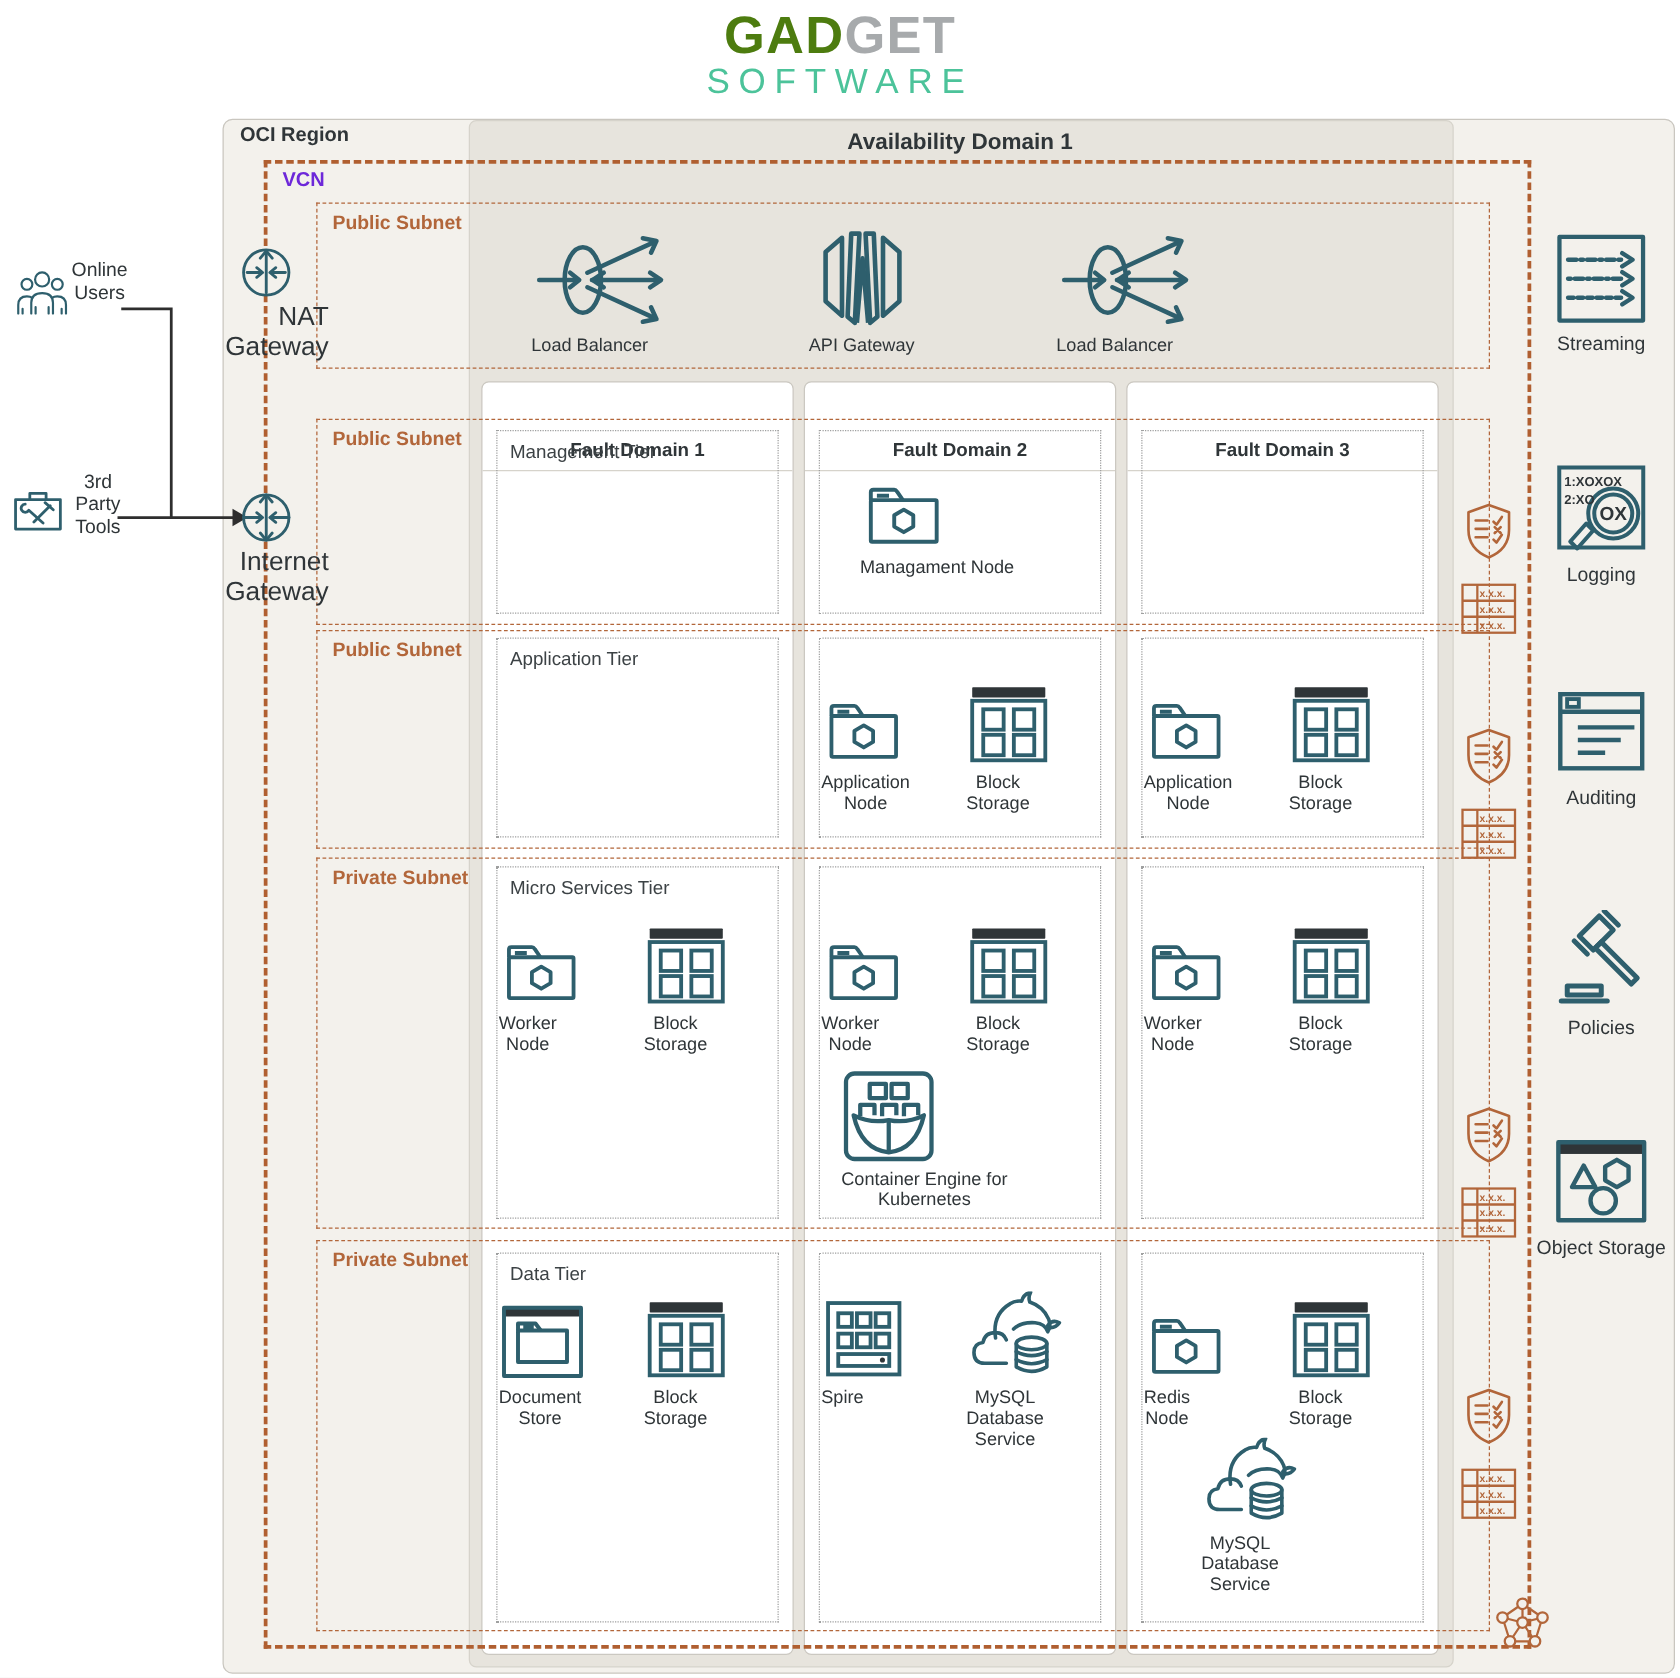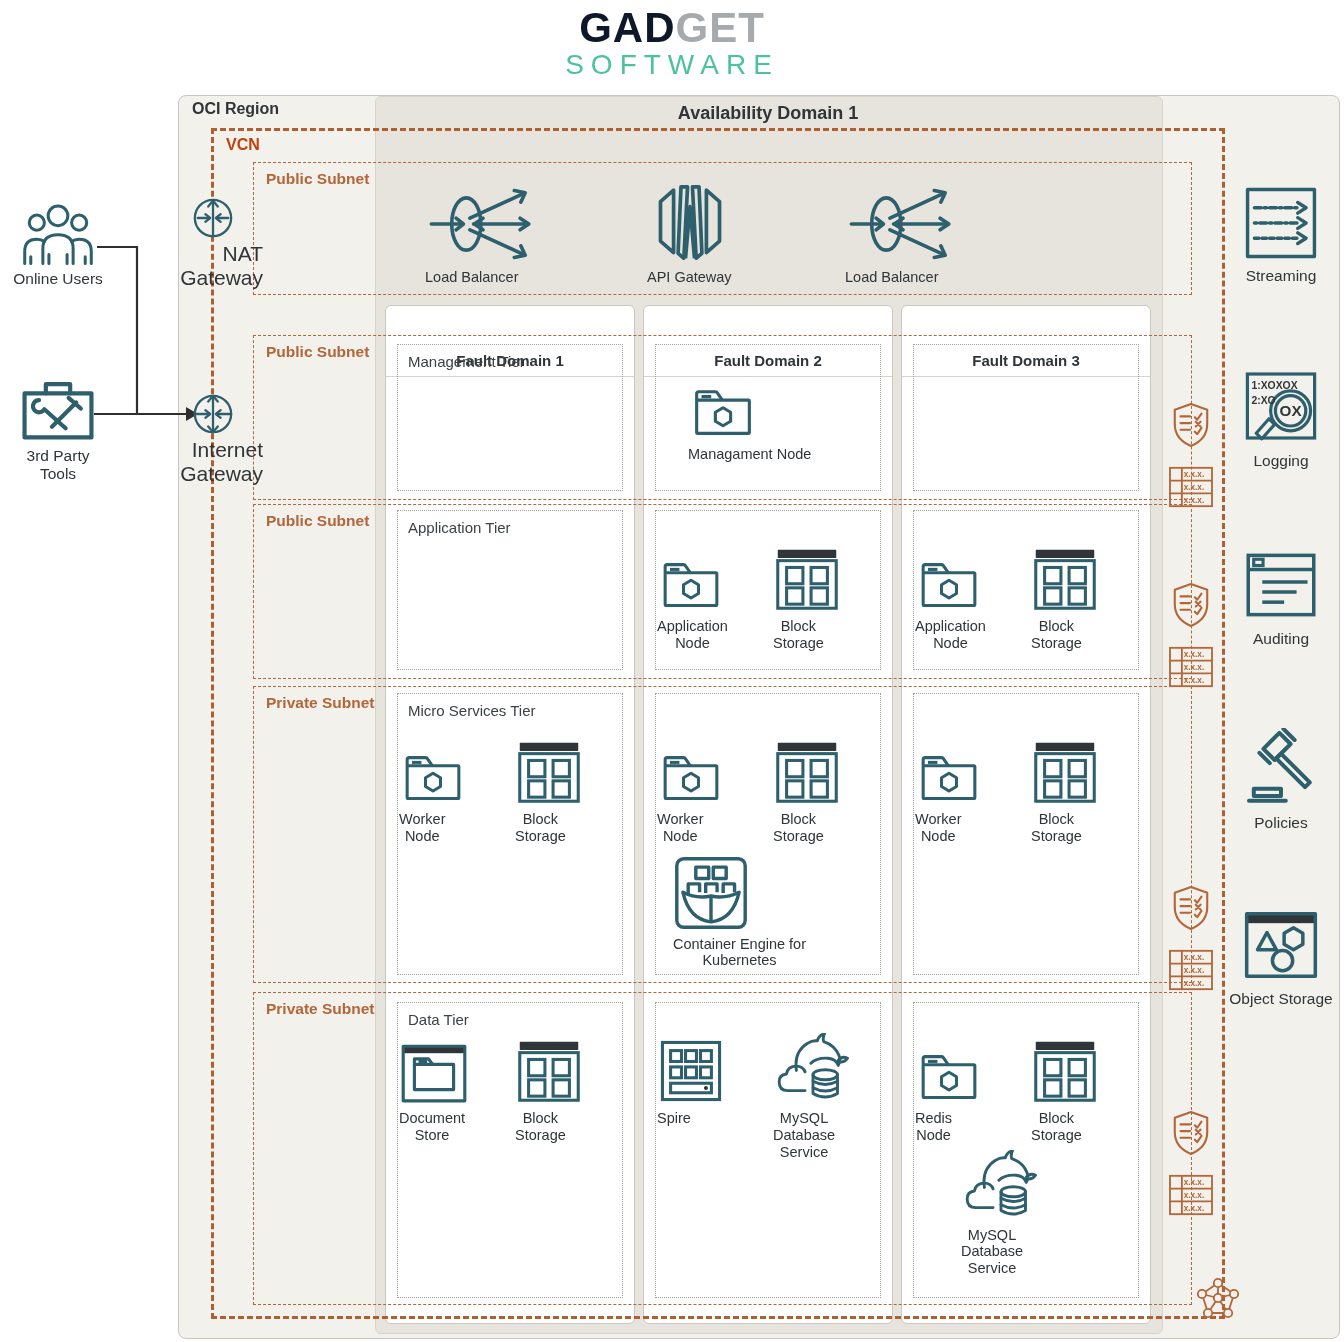"GAD" .logo-p1 { color: #0f172a -> #4d7c0f }
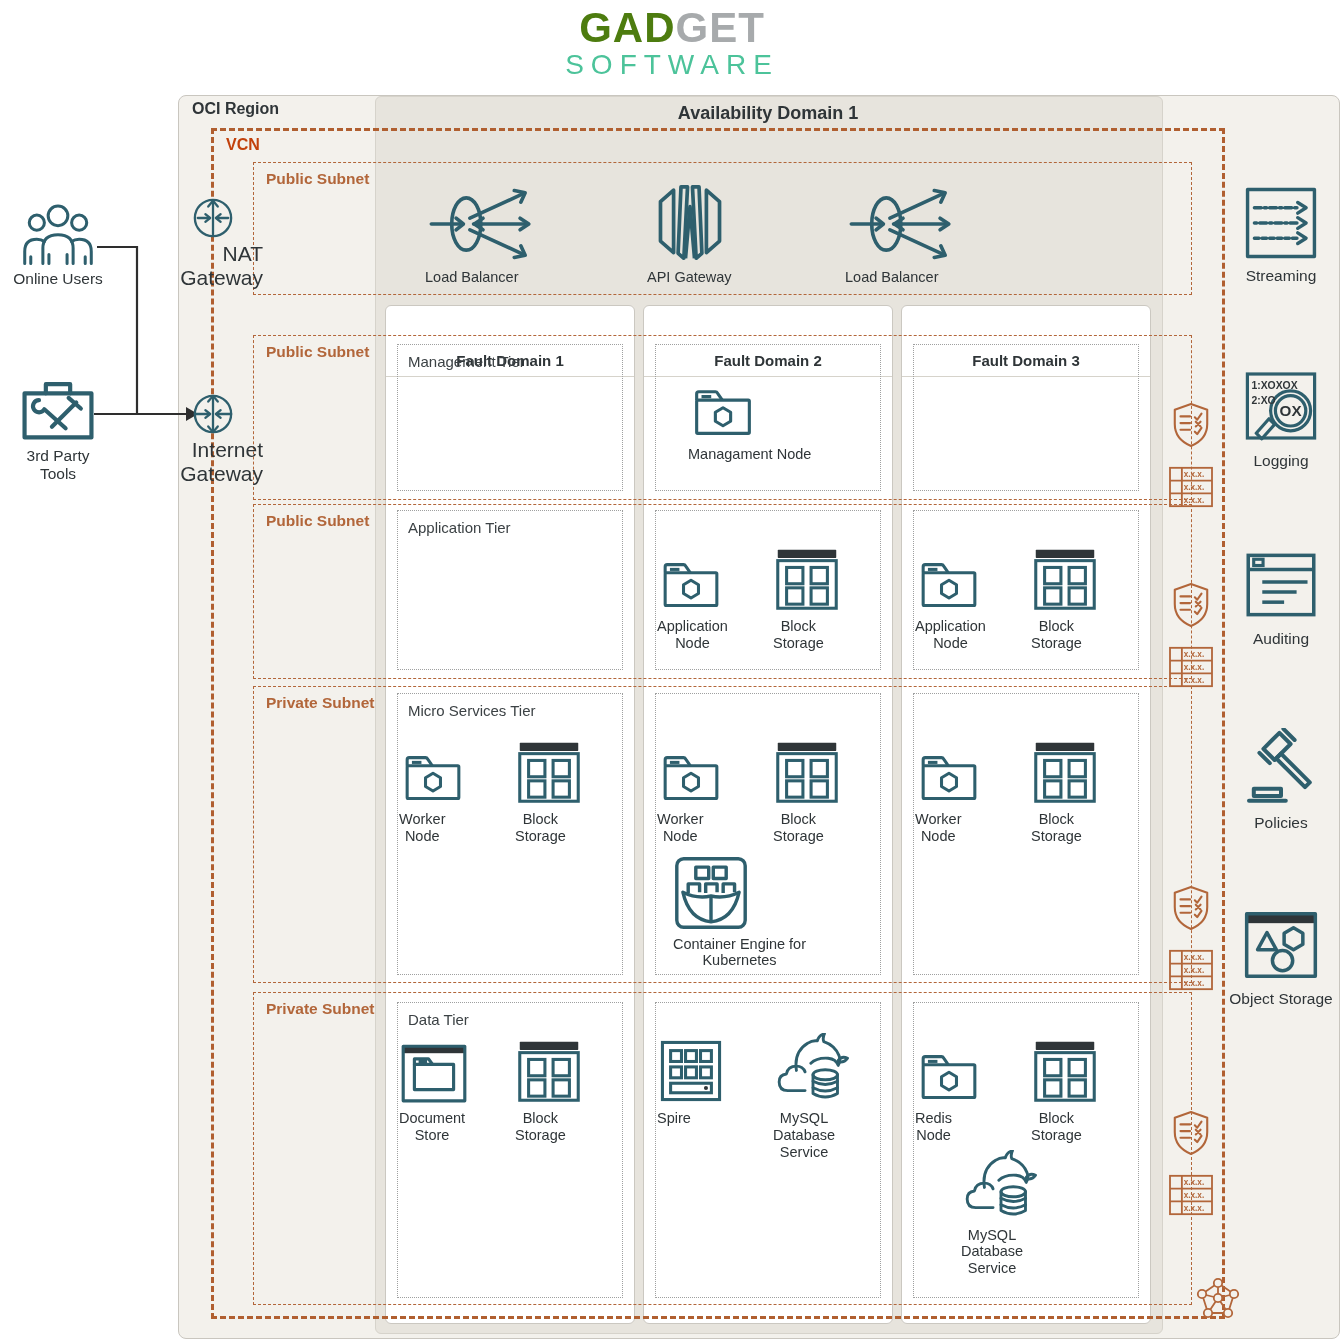"VCN" .vcn-label { color: #c2410c -> #6d28d9 }
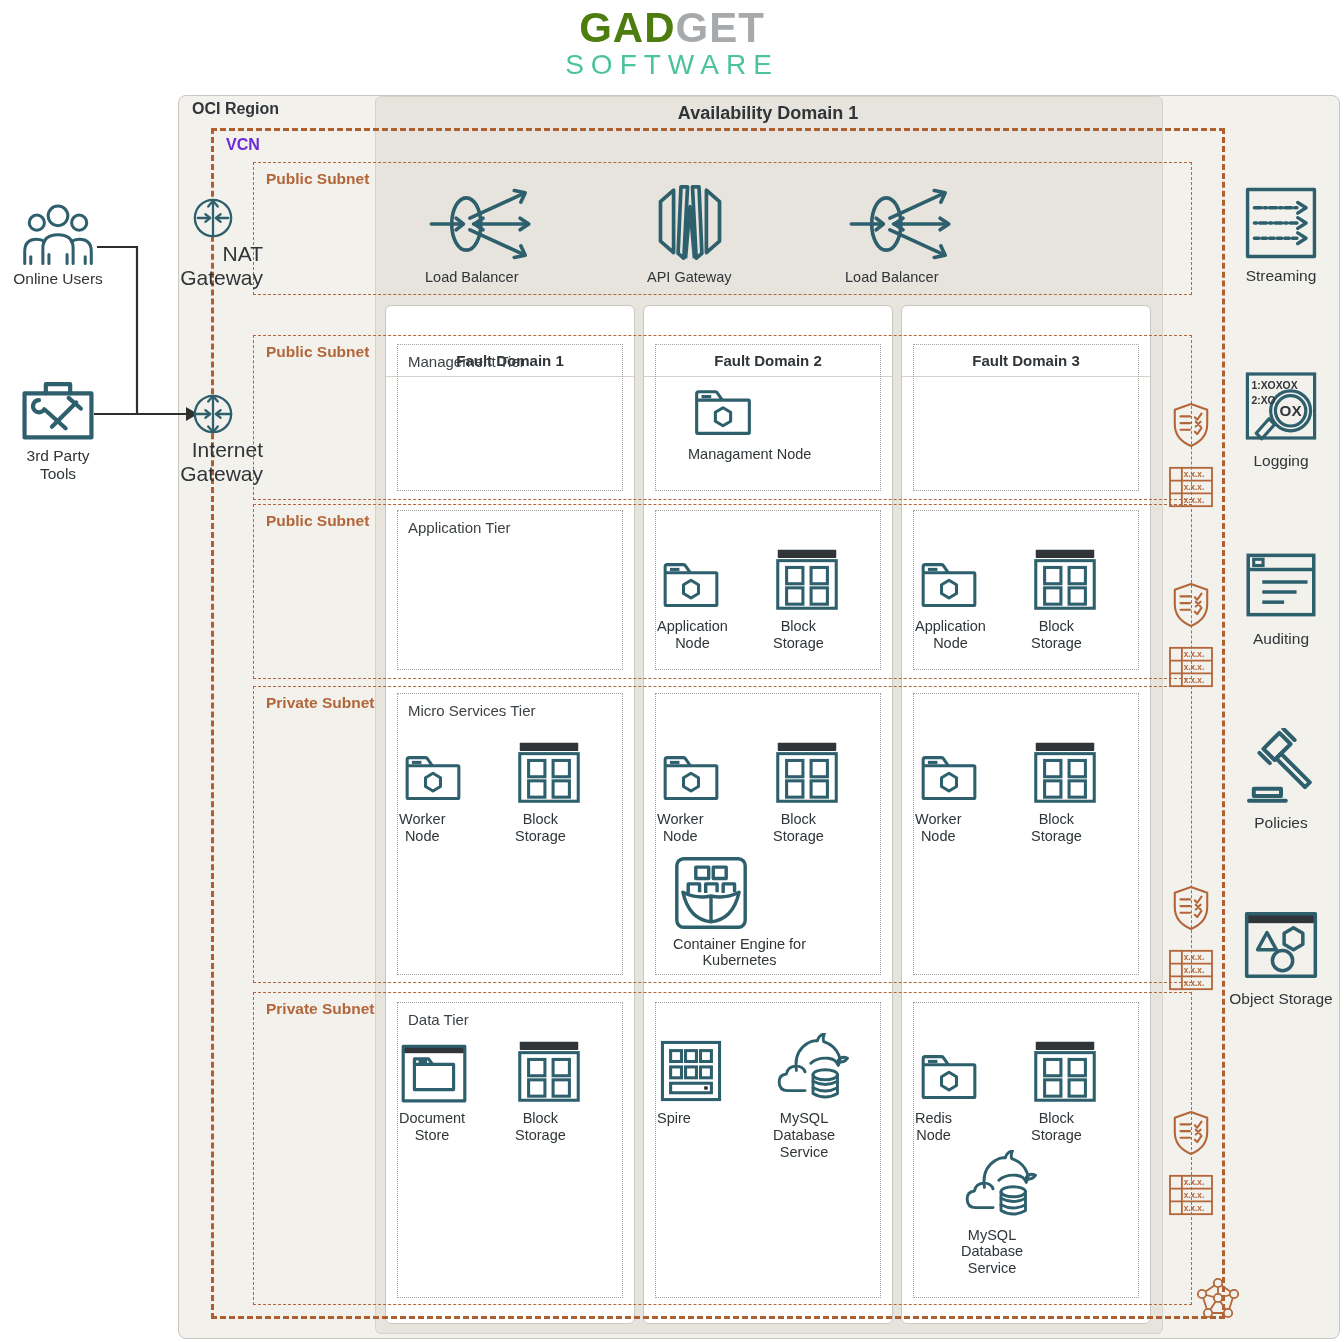"Online Users" .ext { align-items: center -> flex-start; flex-direction: column -> row }
